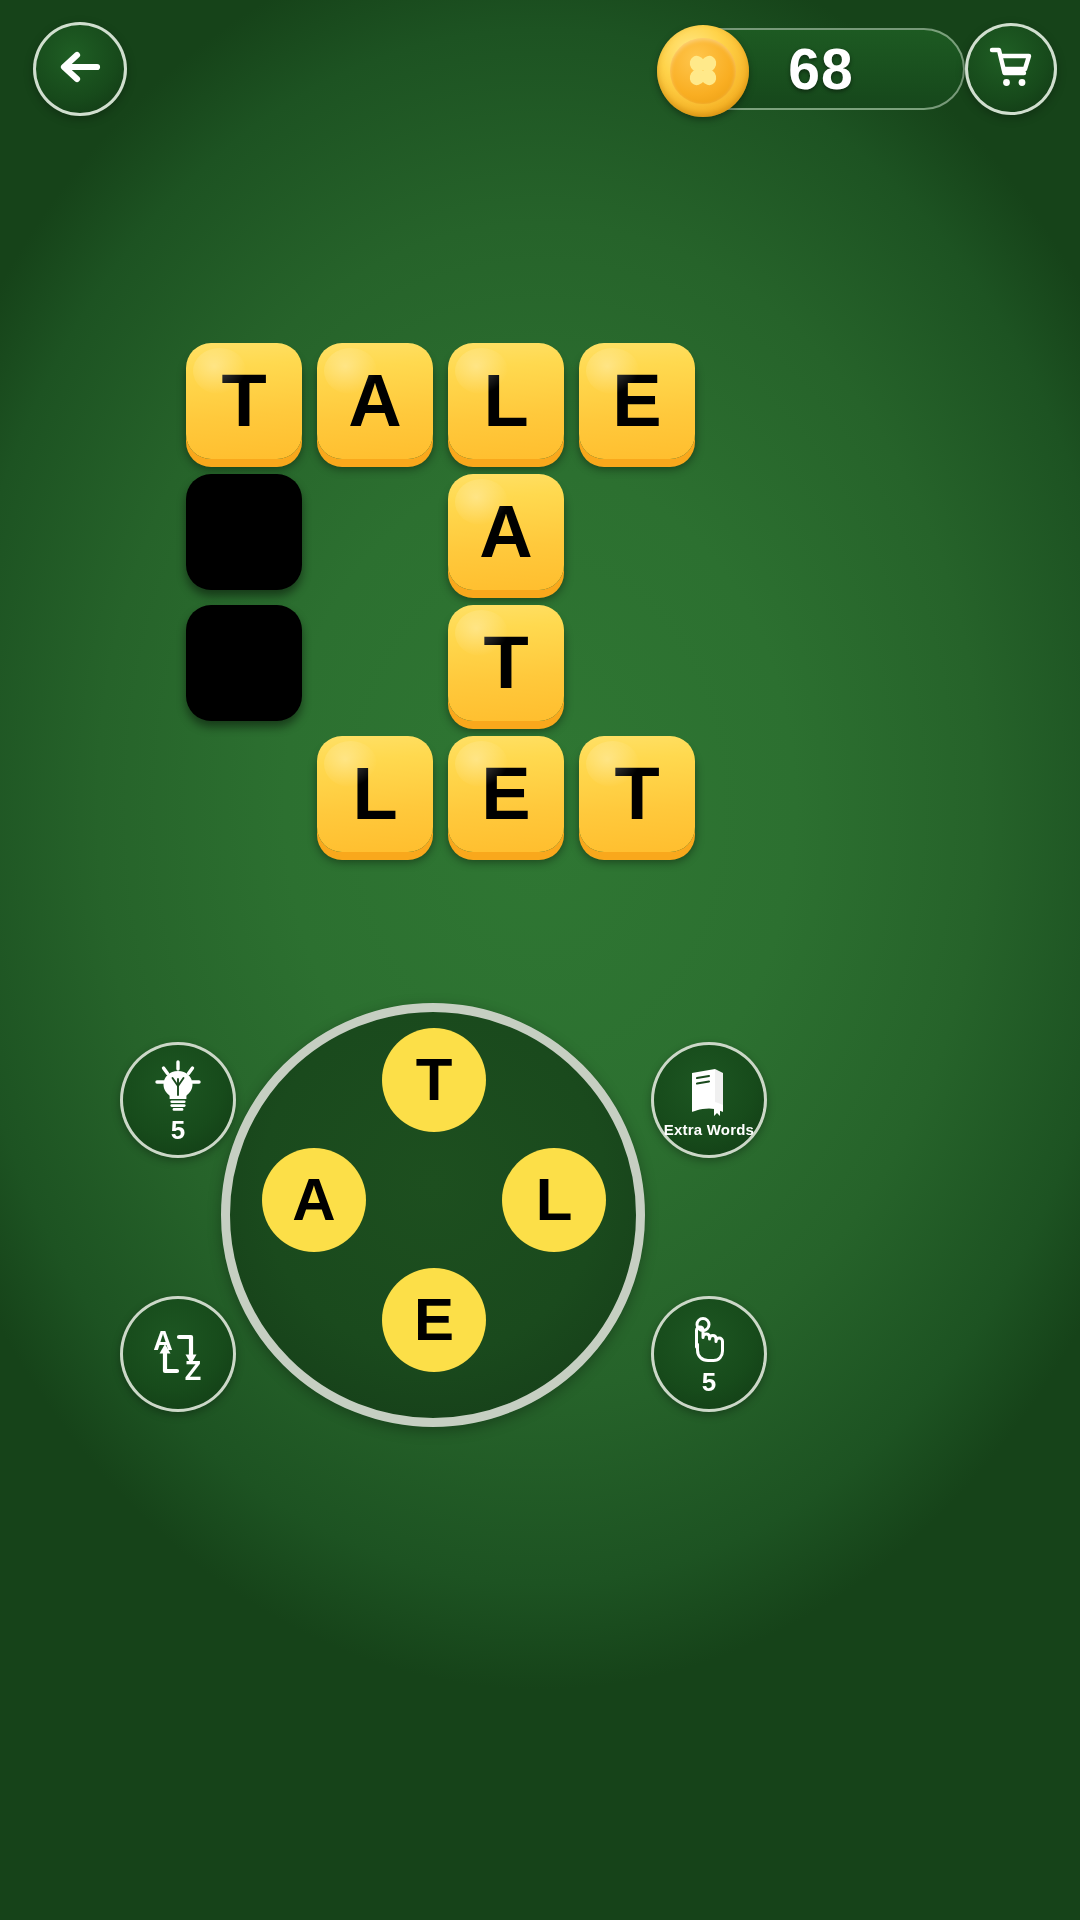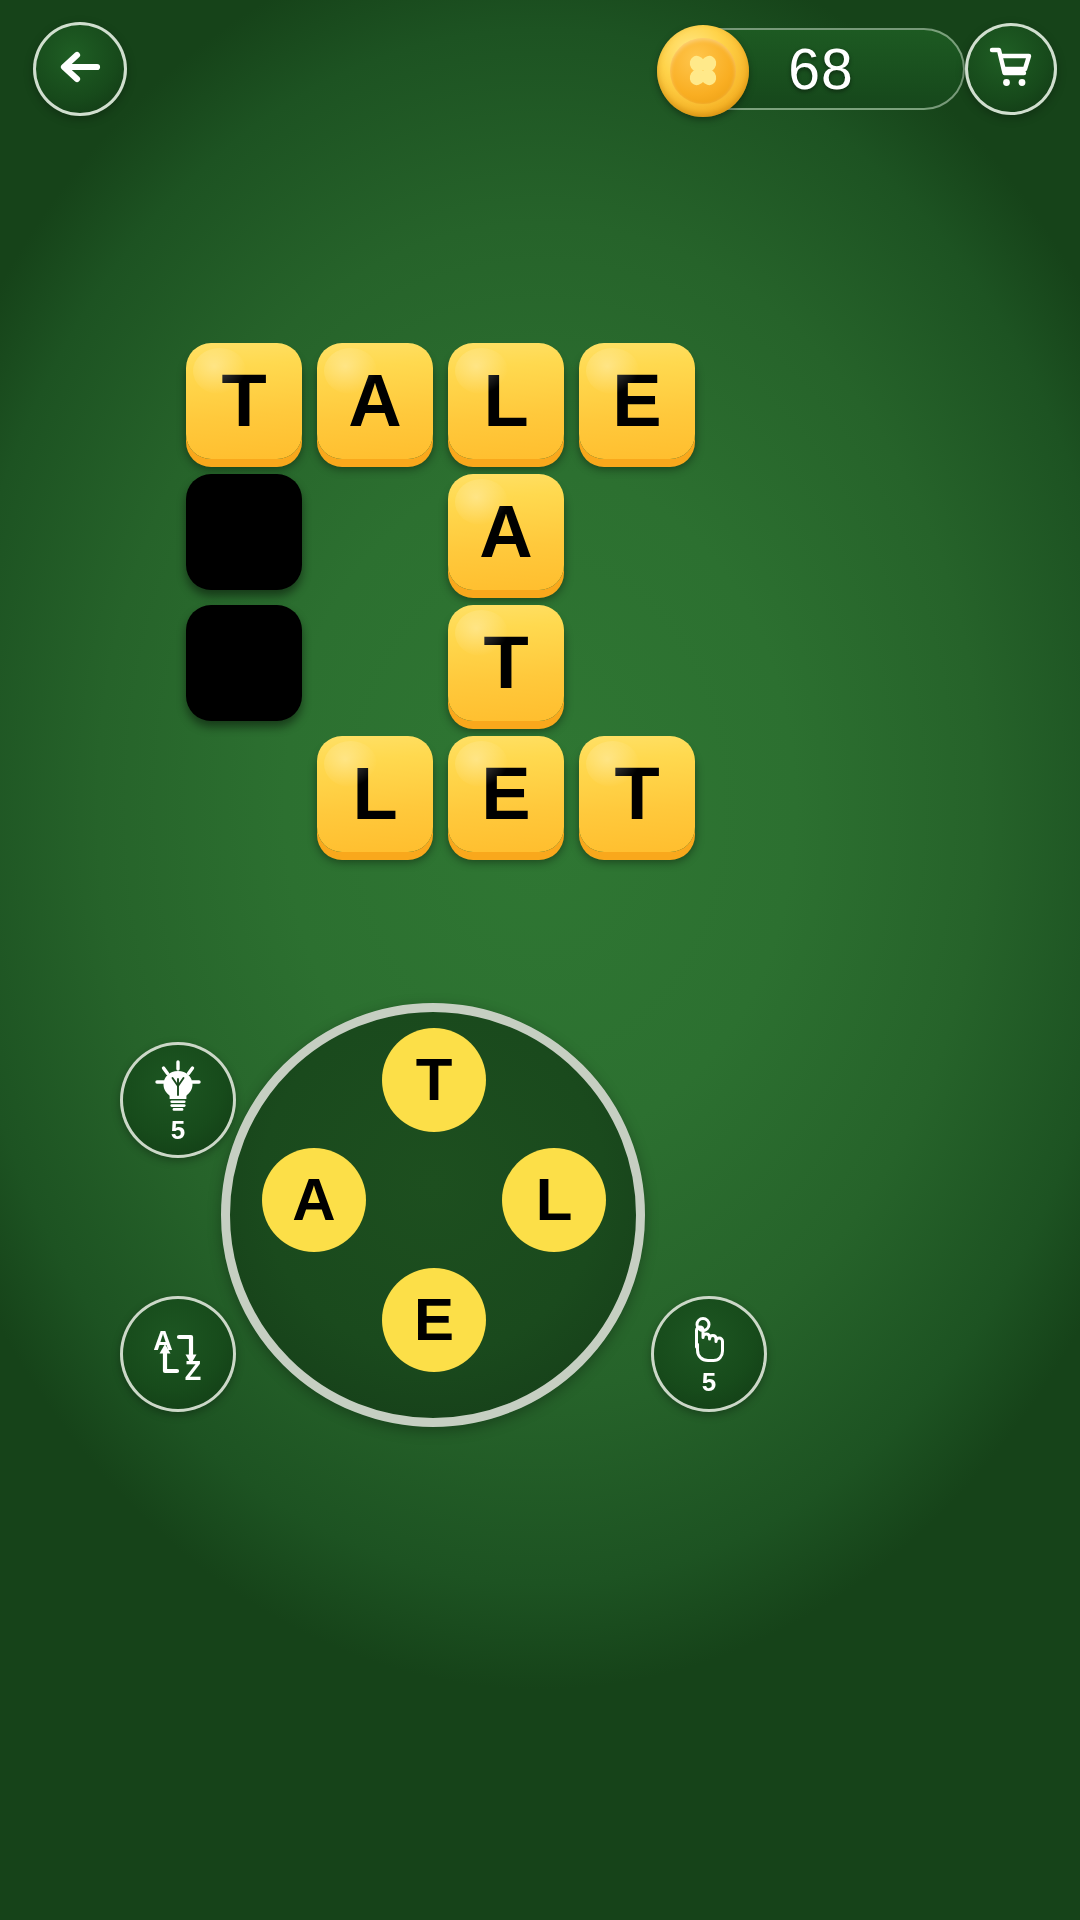"68" #coin-count { font-weight: normal -> bold }
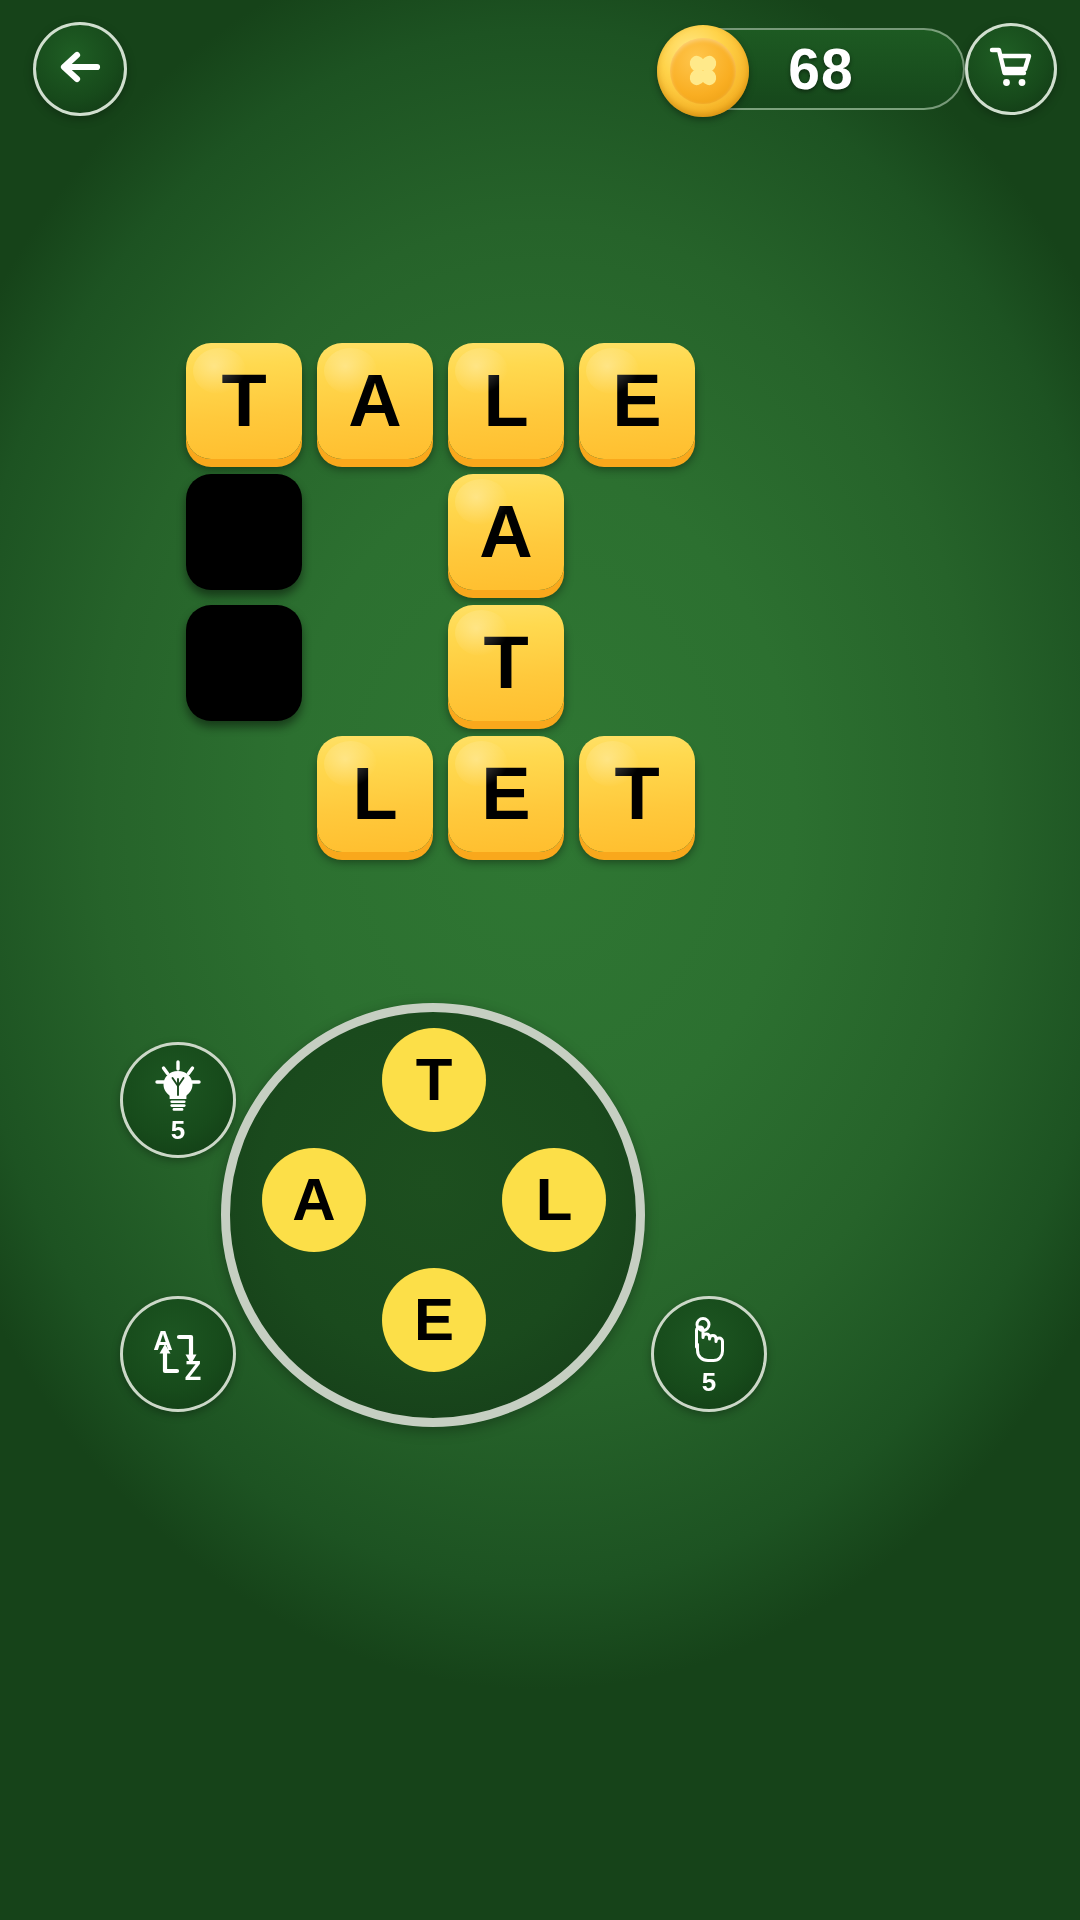"Extra Words" div.action-btn { html: none -> <div> <span> <svg> <path></path> <path></path> <g> <line></line> <line></line> </g> <path></path> <path></path> </svg> </span> <span>Extra Words</span> </div> }
